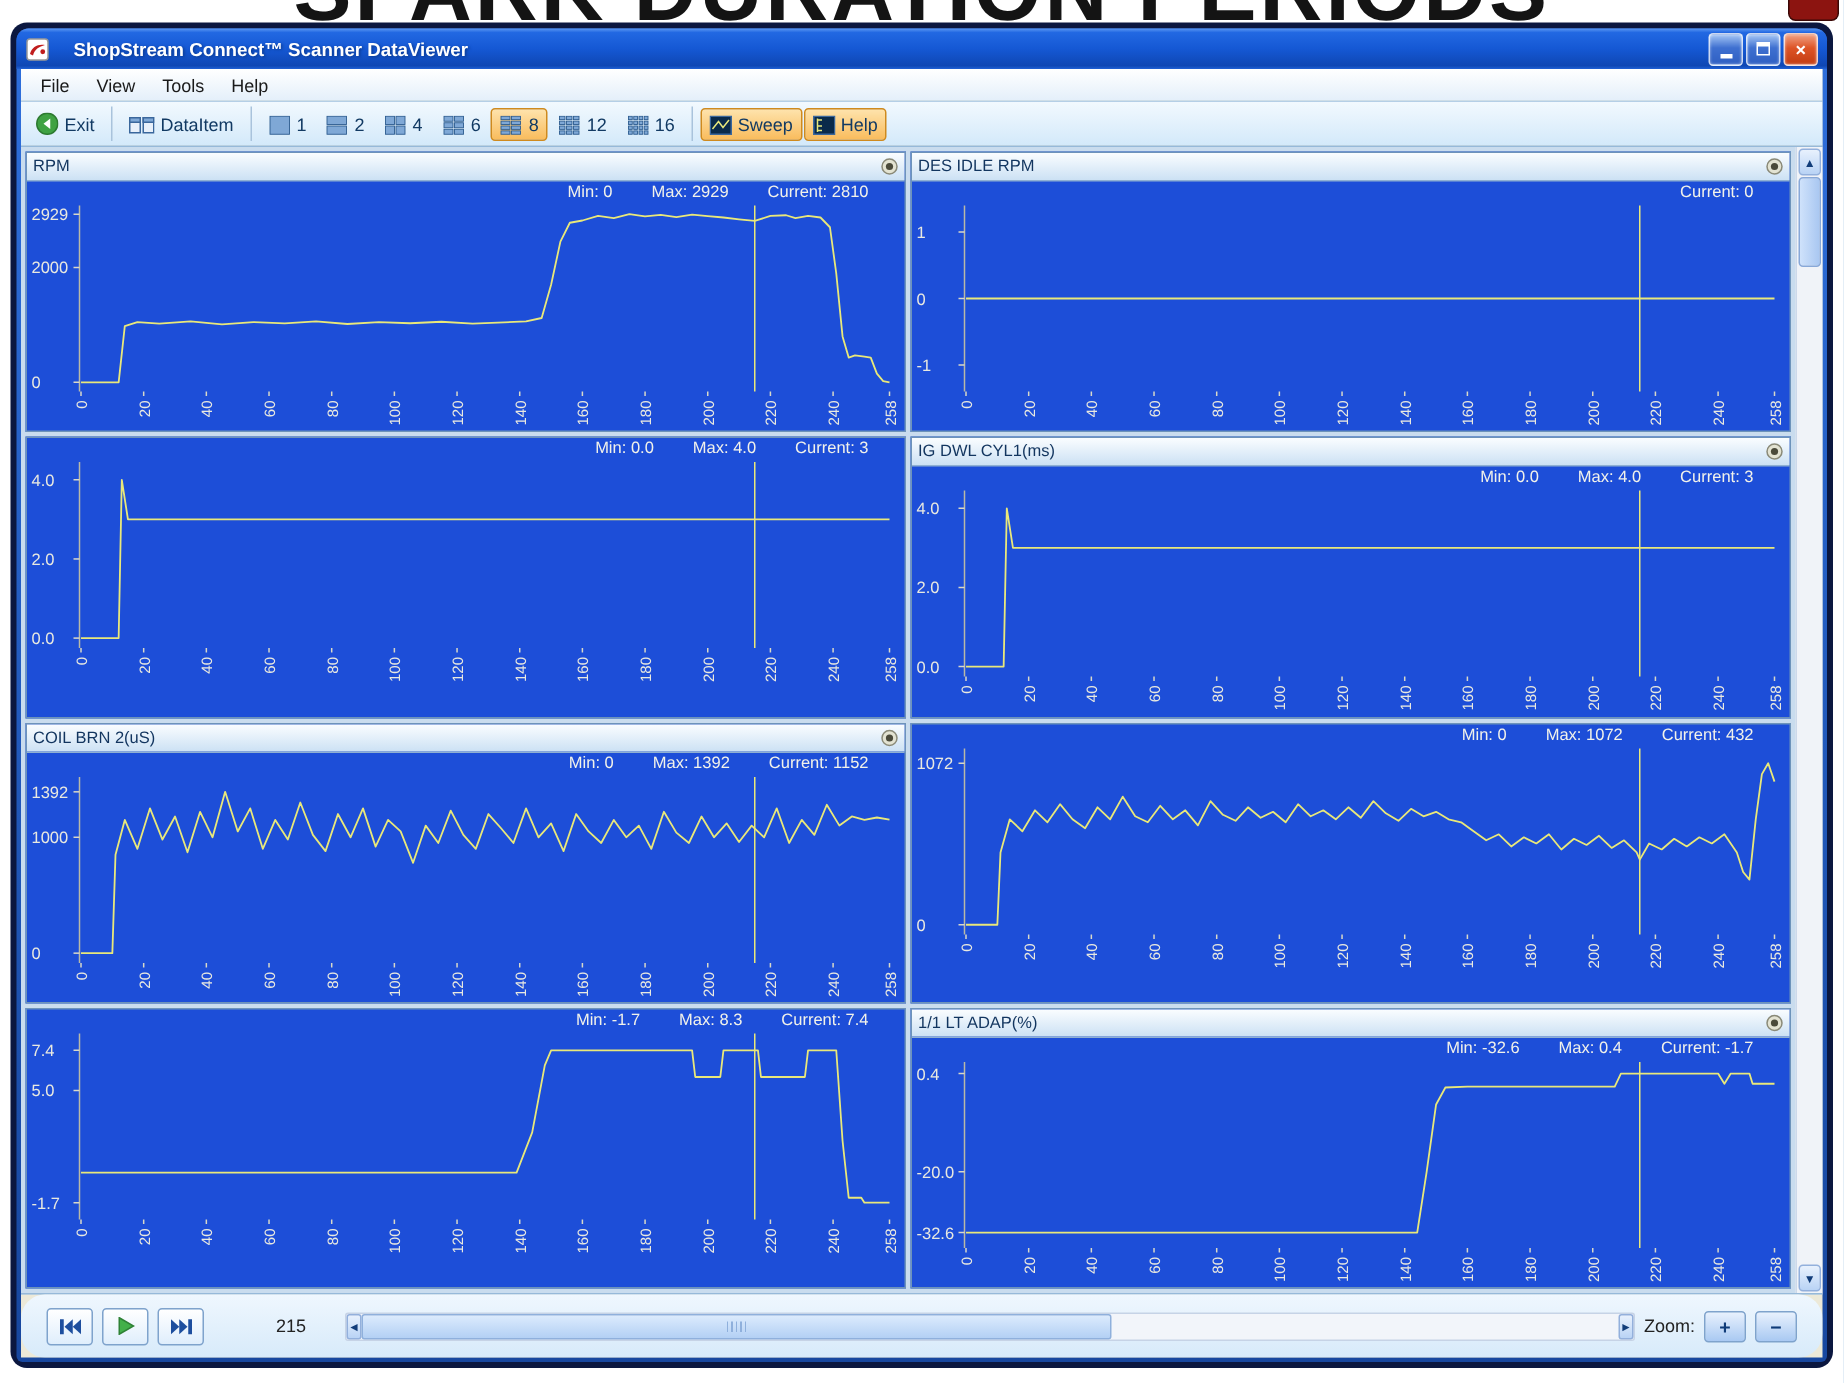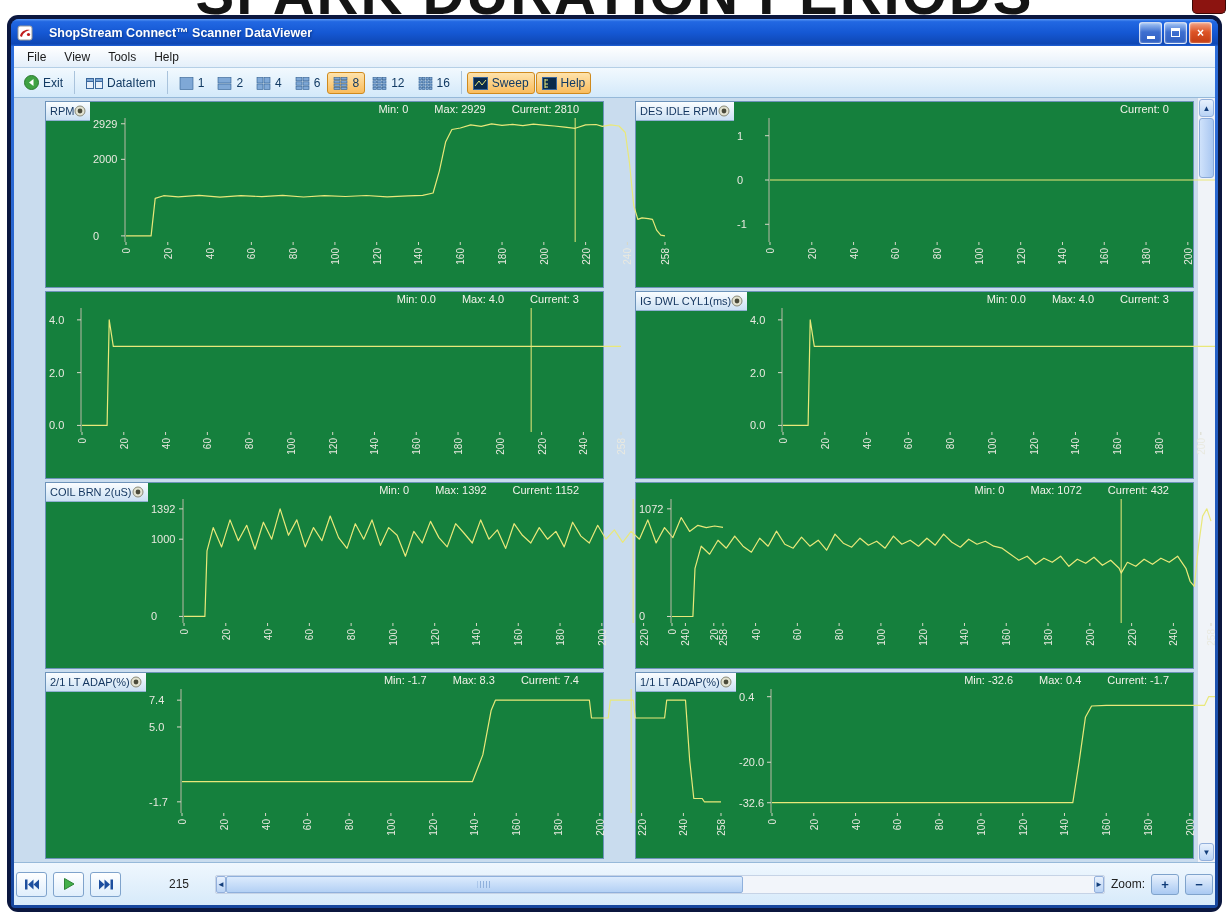"RPM" .panel { background: #15803d -> #1d4ed8; flex-direction: none -> column; margin-left: 28px -> none }
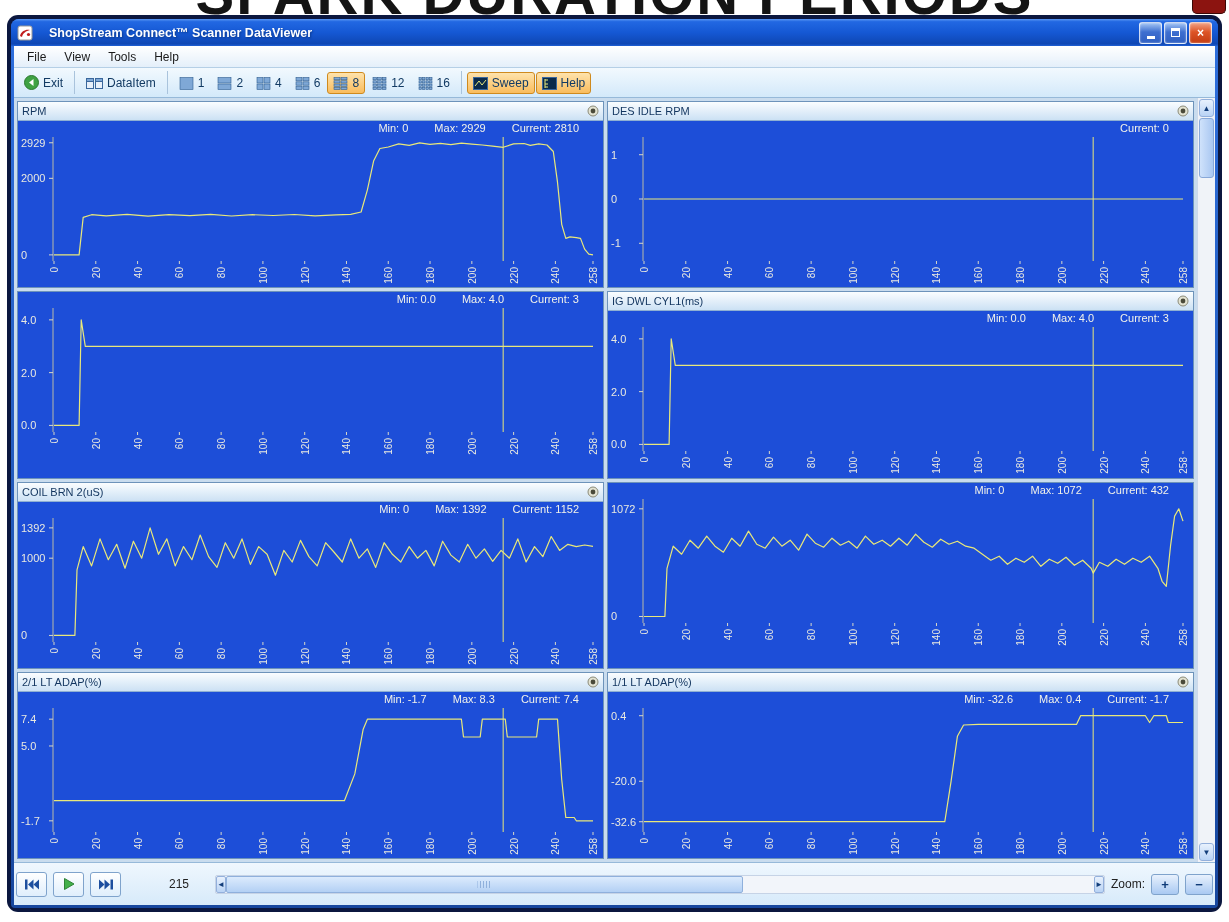"2/1 LT ADAP(%)" div.panel-header { html: <div> <span>2/1 LT ADAP(%)</span> <svg> <circle></circle> <circle></circle> </svg> </div> -> none }
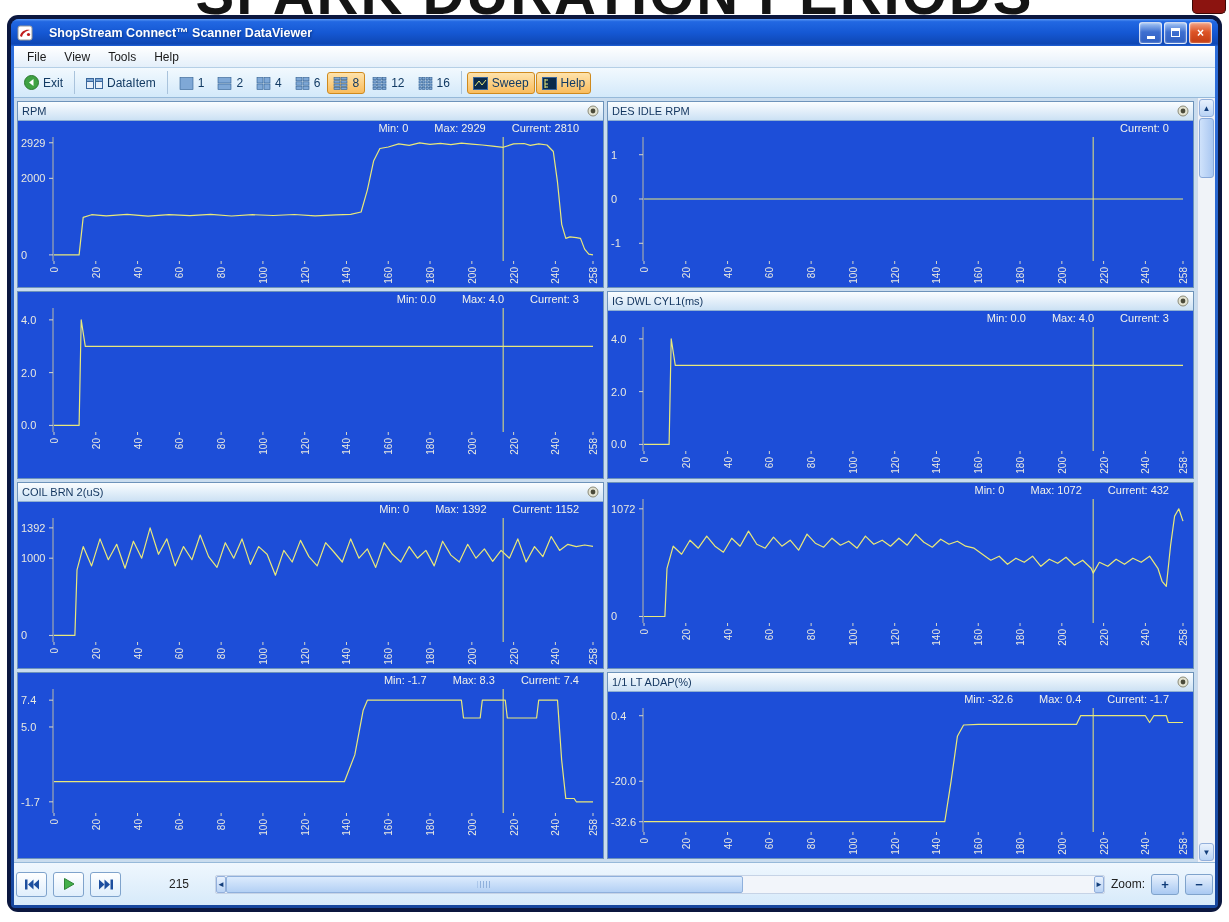"215" .bottombar { border-radius: none -> 16px; padding: 0 2px -> 0 17px }
